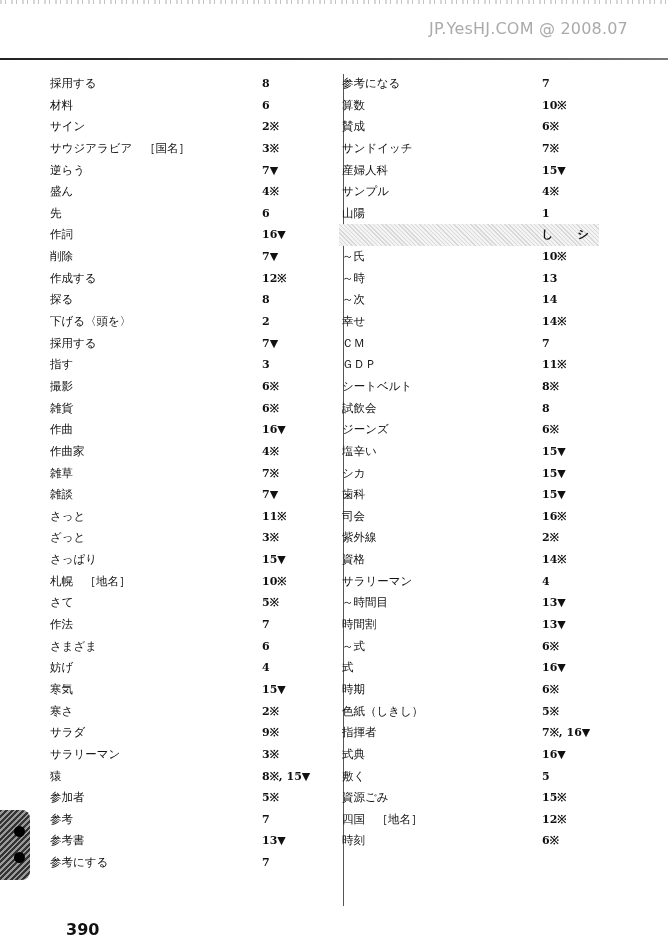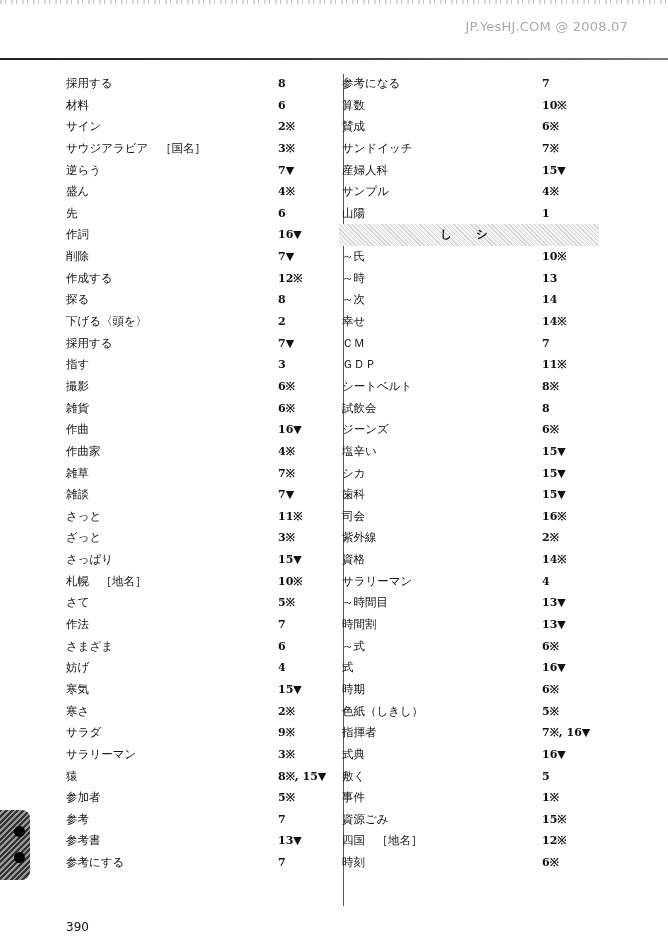"JP.YesHJ.COM @ 2008.07" .watermark { font-size: 13px -> 16px }
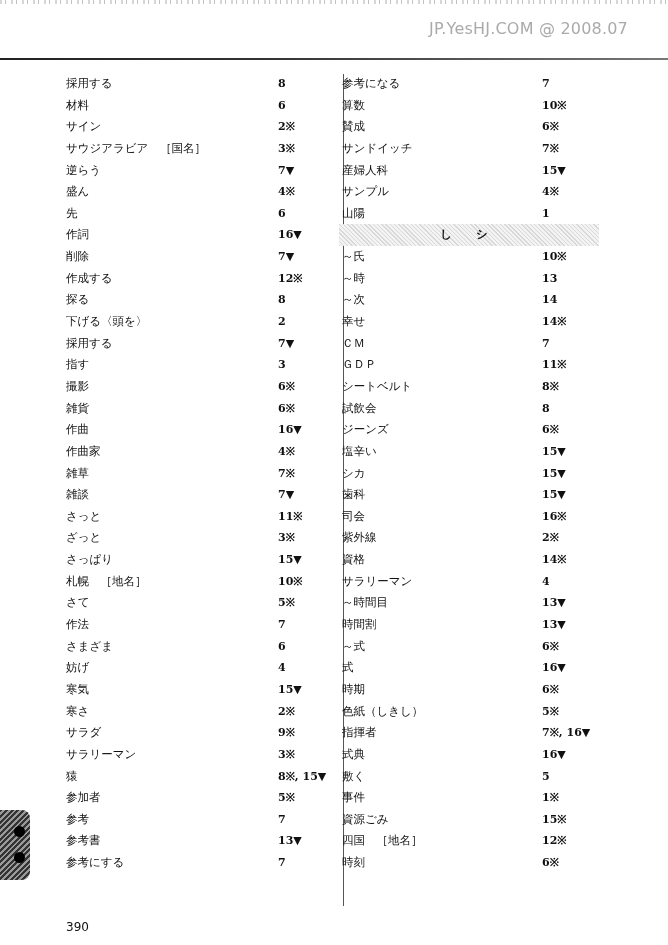"採用する" .col-left { left: 66px -> 50px }
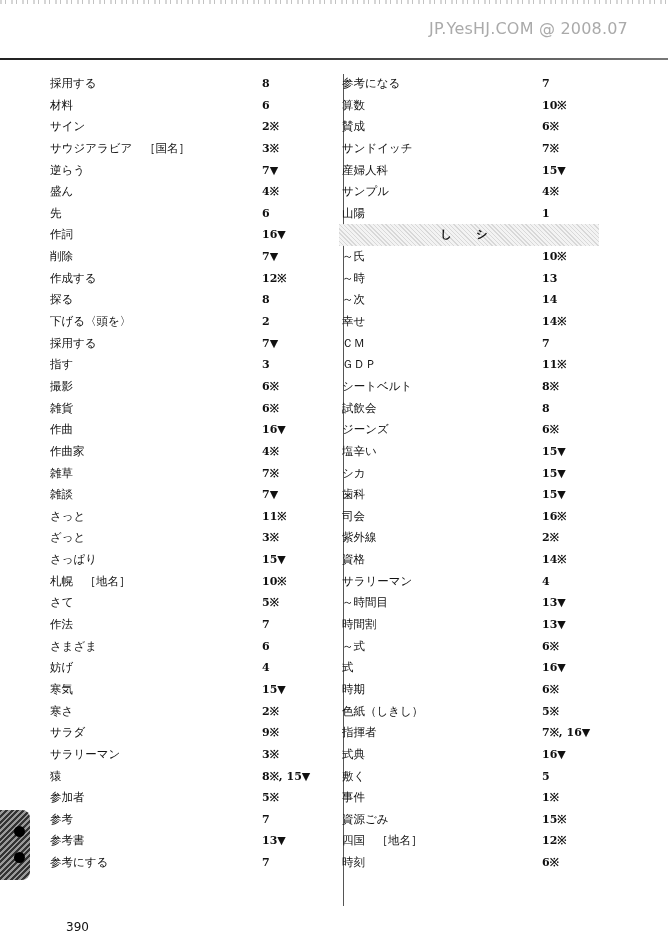"し シ" .section-head { text-align: center -> right }
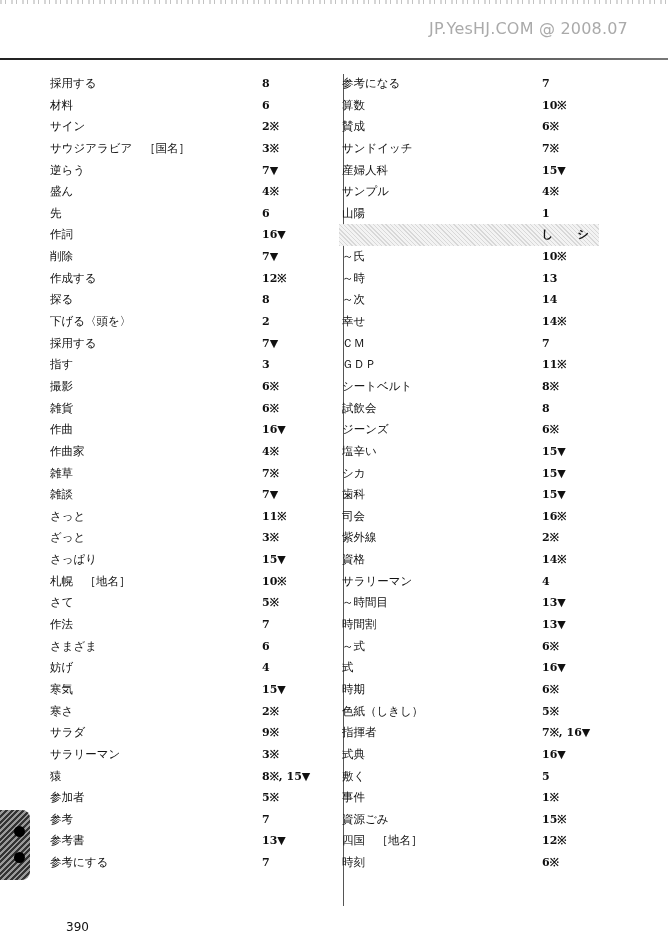"事件" div.row { html: <div> <span>事件</span> <span>1※</span> </div> -> none }
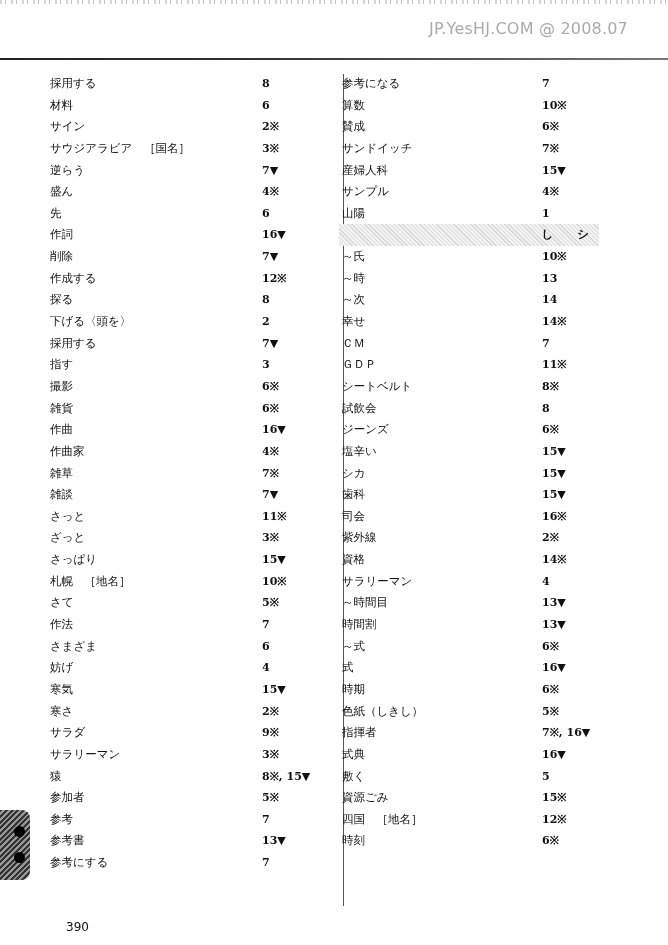"390" .page-number { font-size: 12px -> 16px; font-weight: none -> bold }
